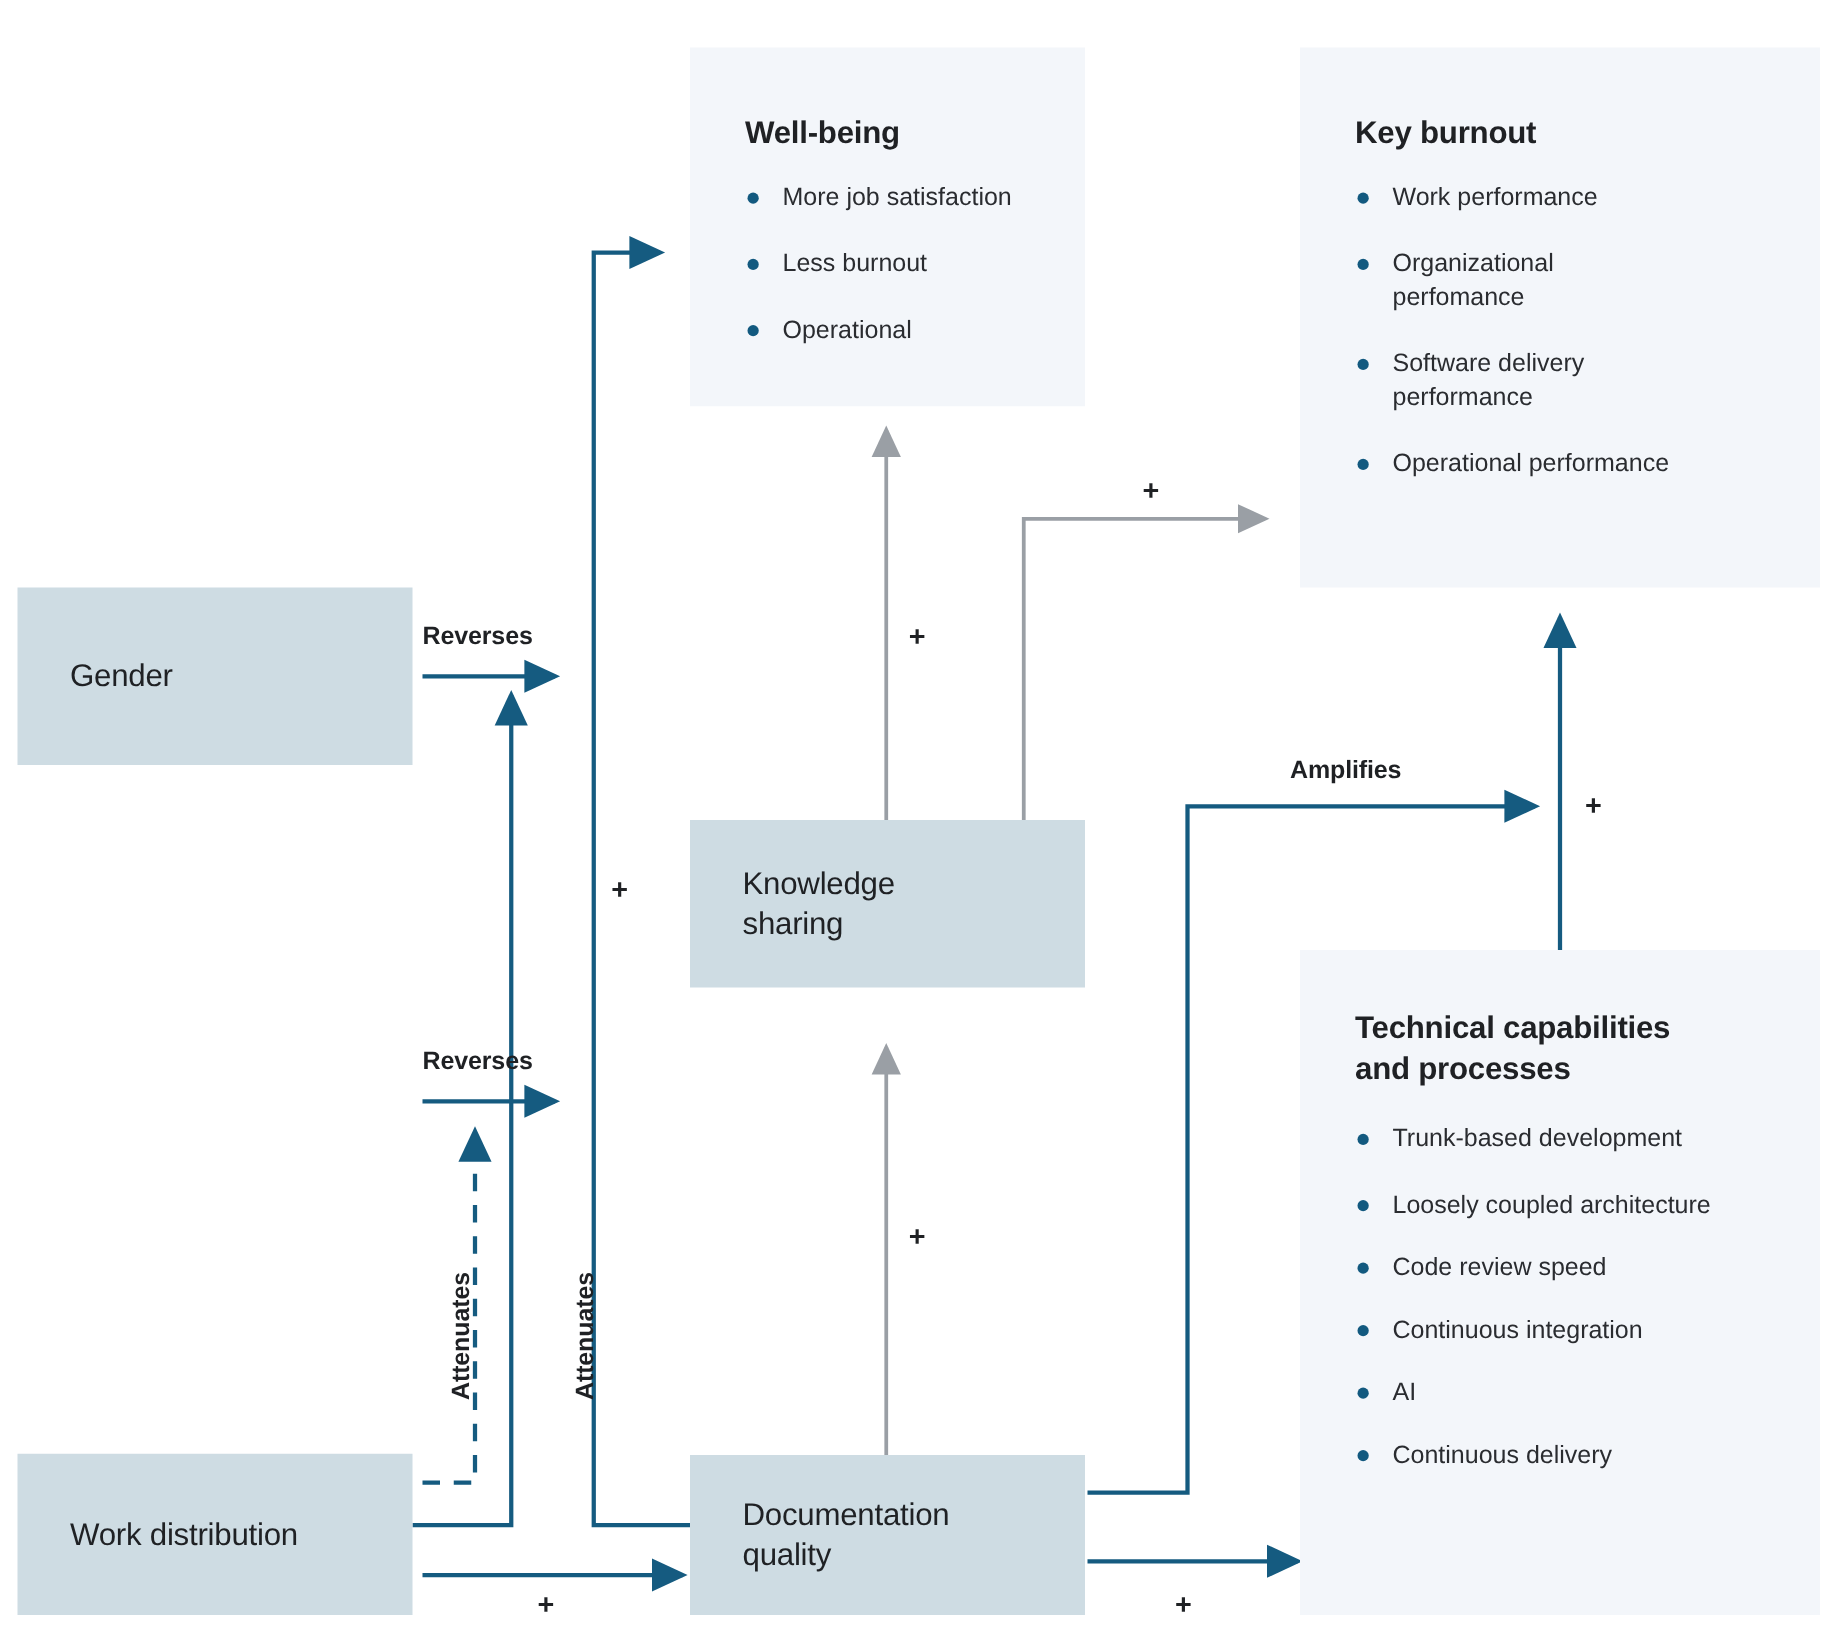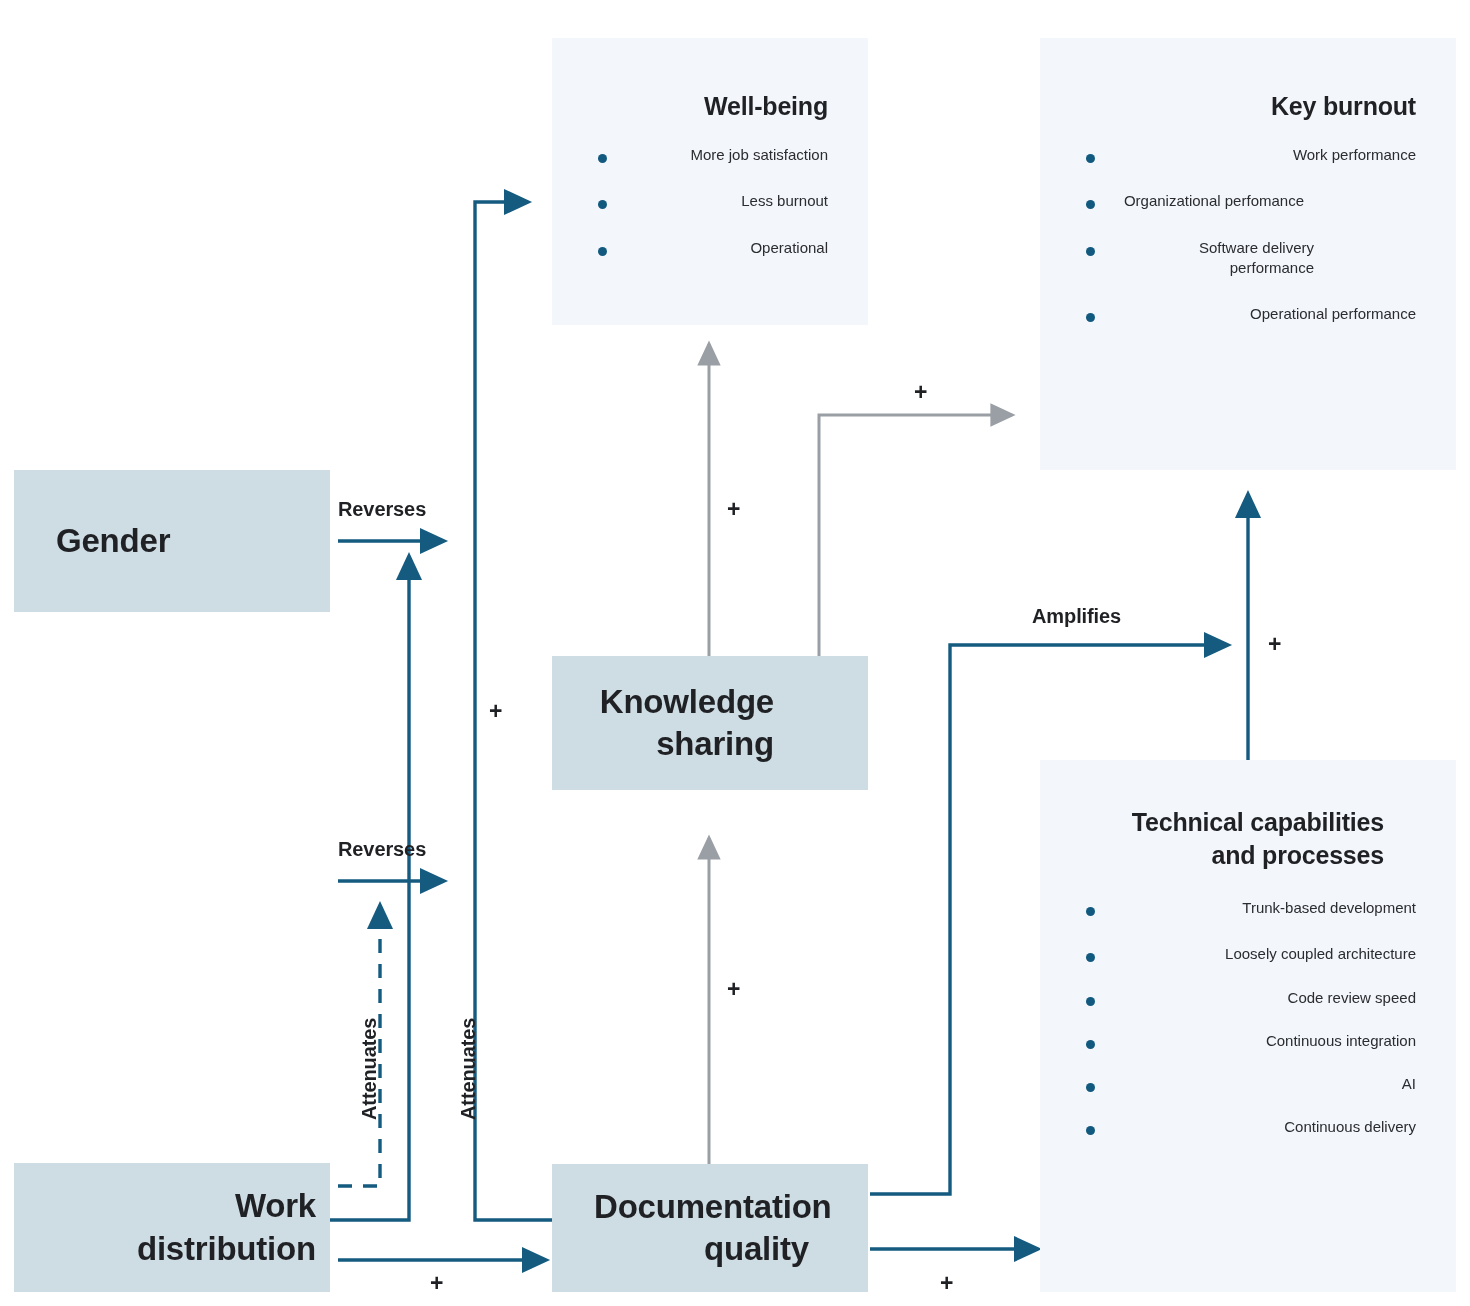"Well-being" .node { text-align: right -> none }
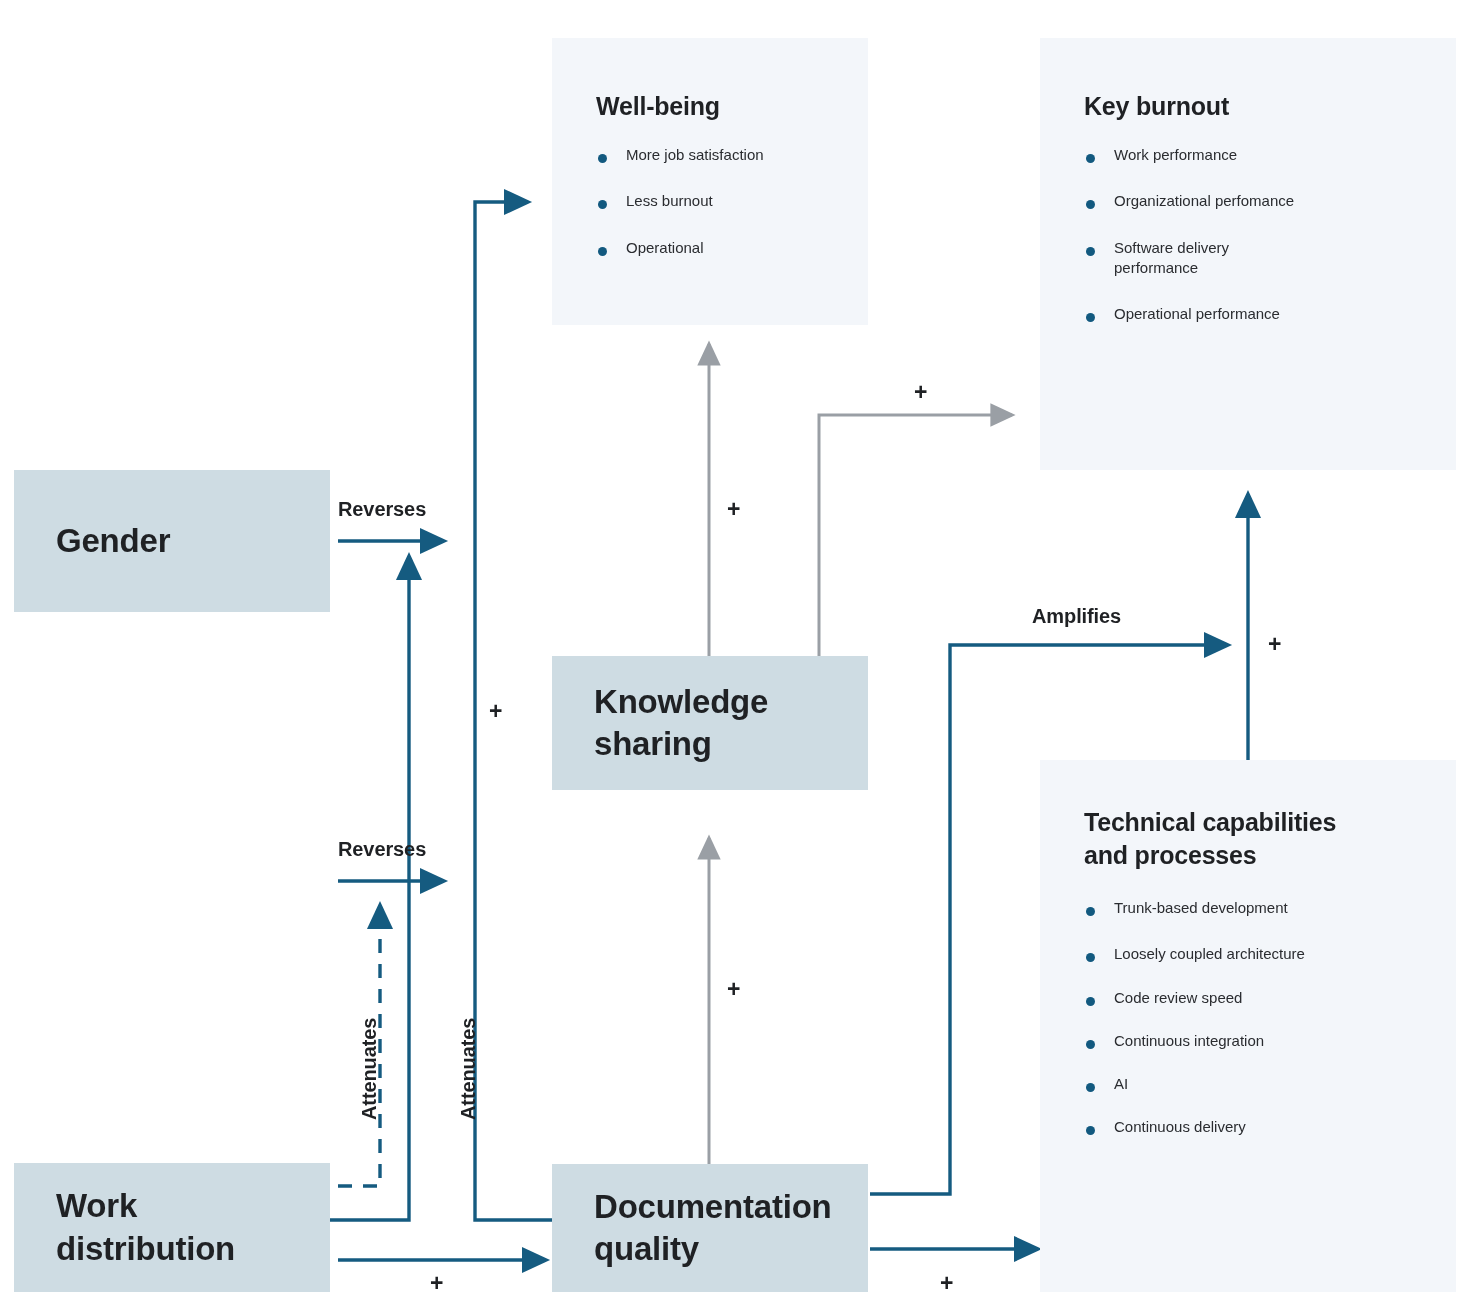"More job satisfaction" .bullets li { font-size: 15px -> 20px }
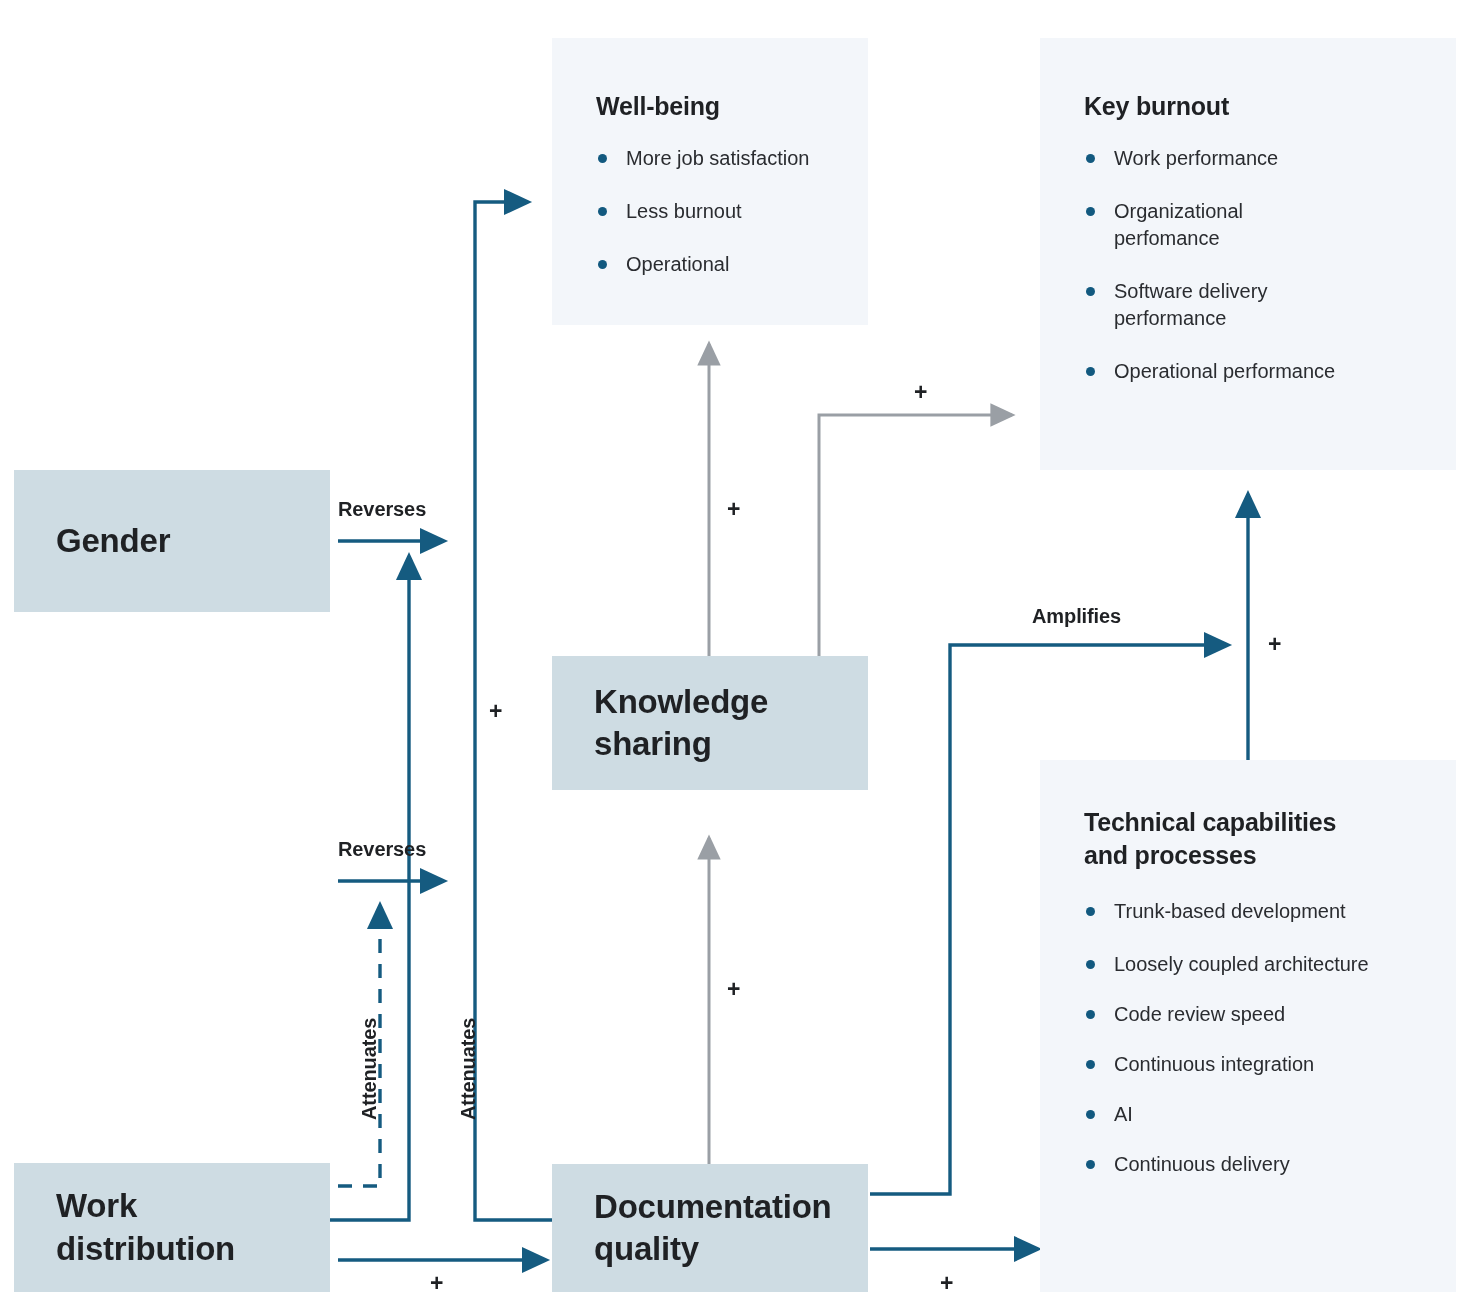"Gender" .box-solid .node-title { font-size: 33px -> 25px; font-weight: bold -> normal }
